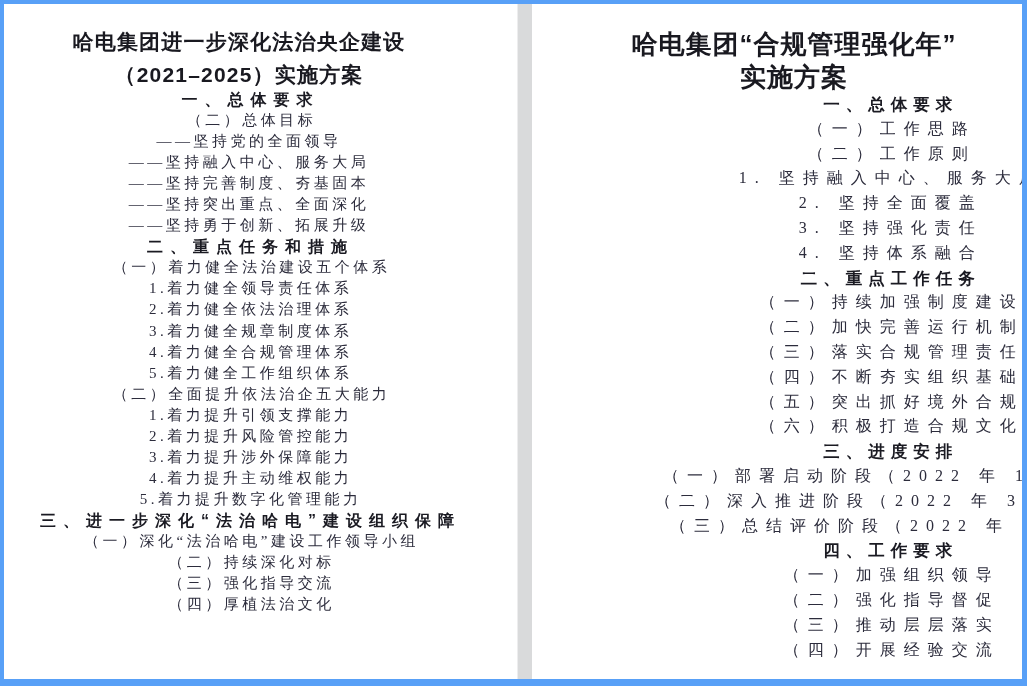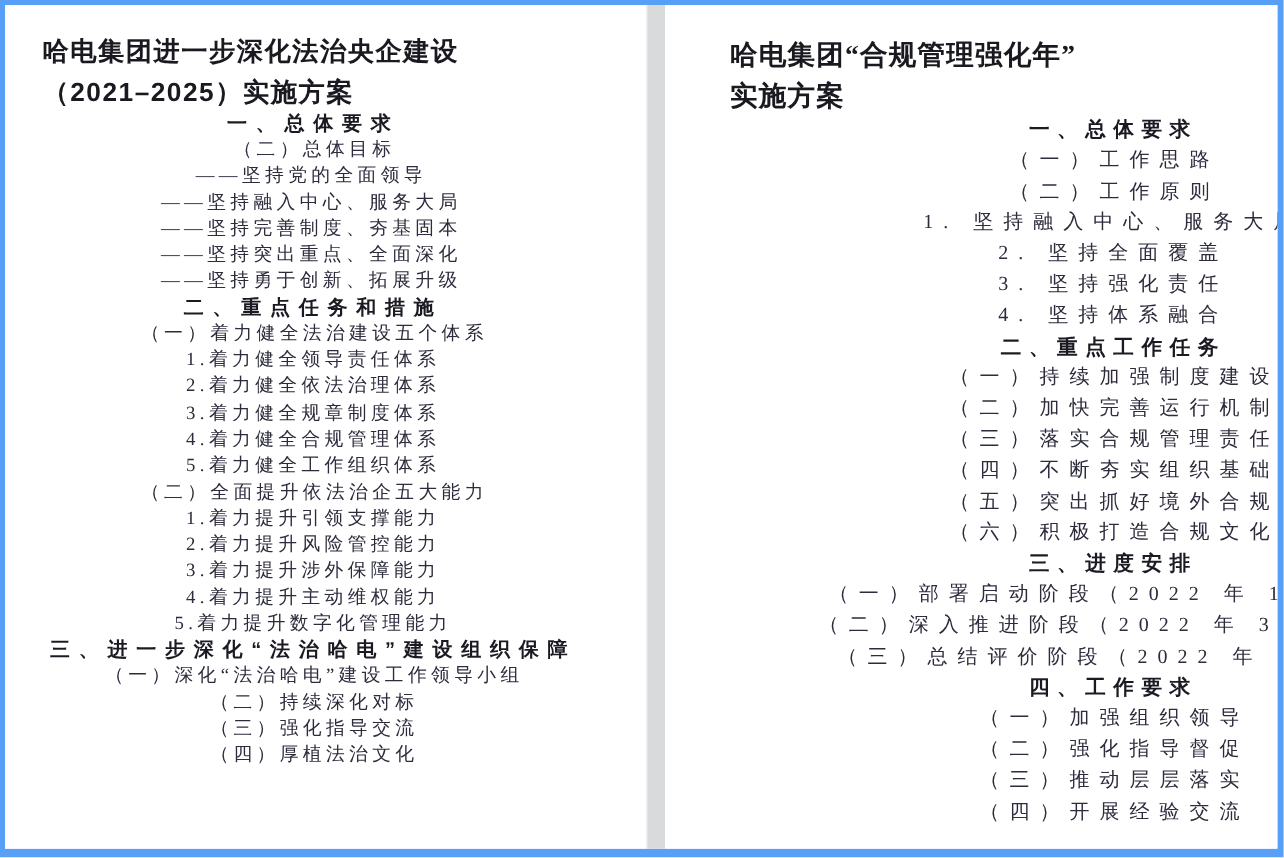"哈电集团进一步深化法治央企建设" .title { text-align: none -> center }
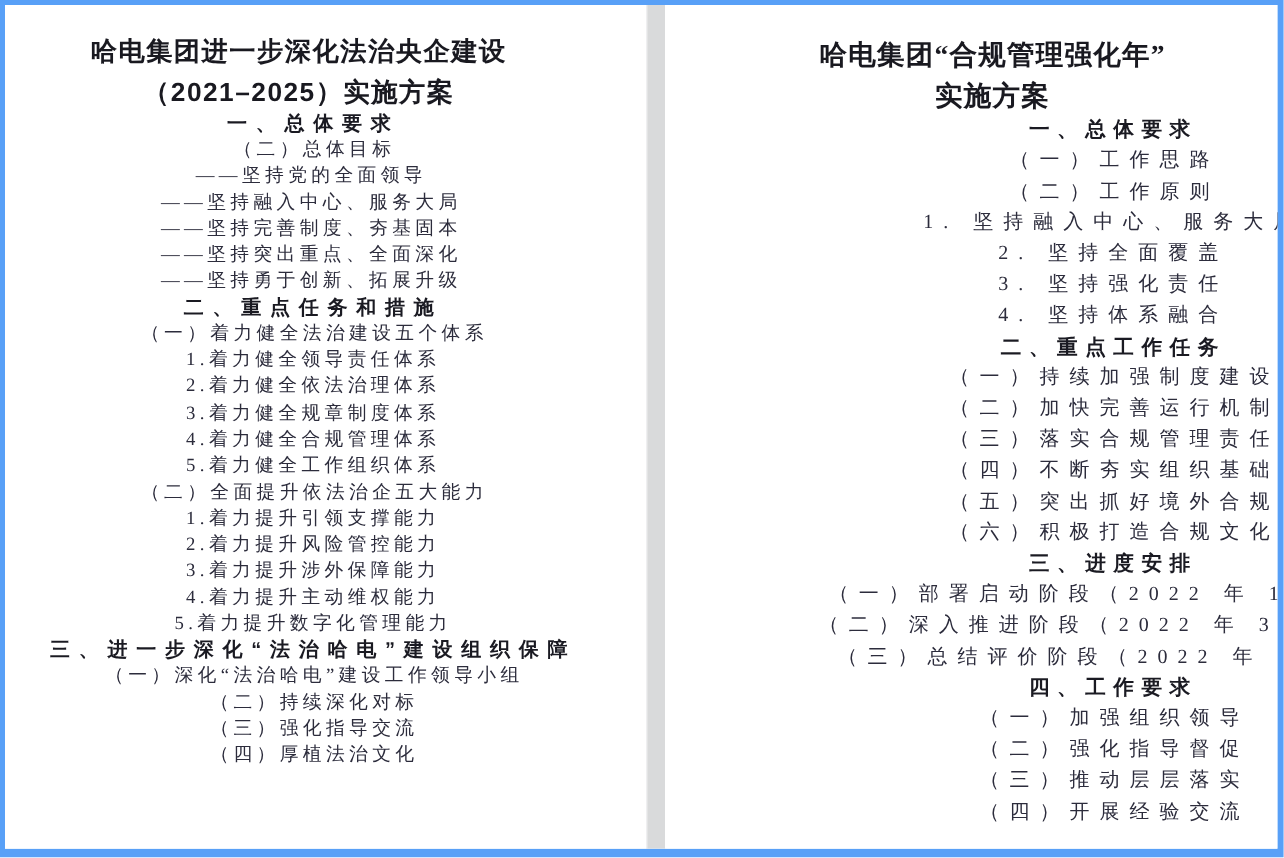"哈电集团“合规管理强化年”" .title-right { font-family: Liberation Serif, serif -> none; font-size: 22px -> 26px }
